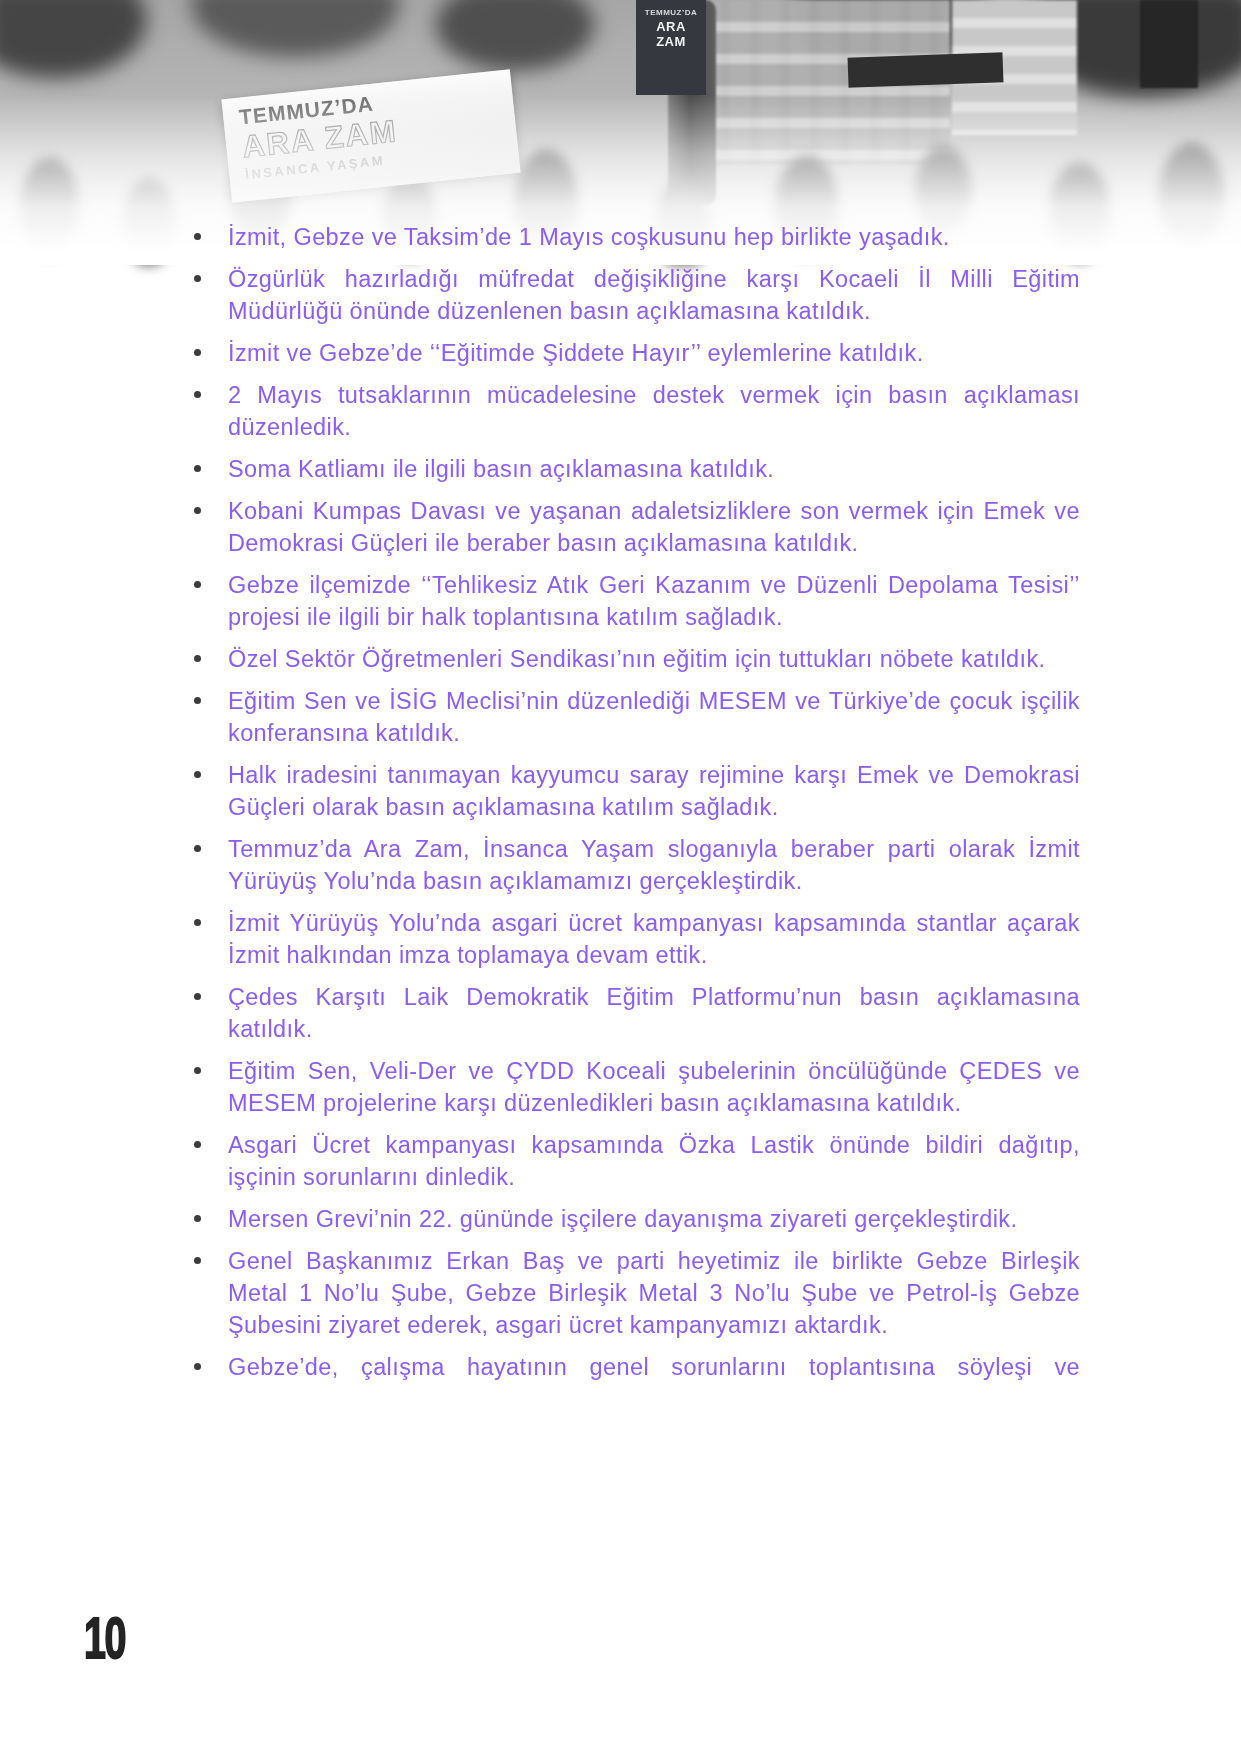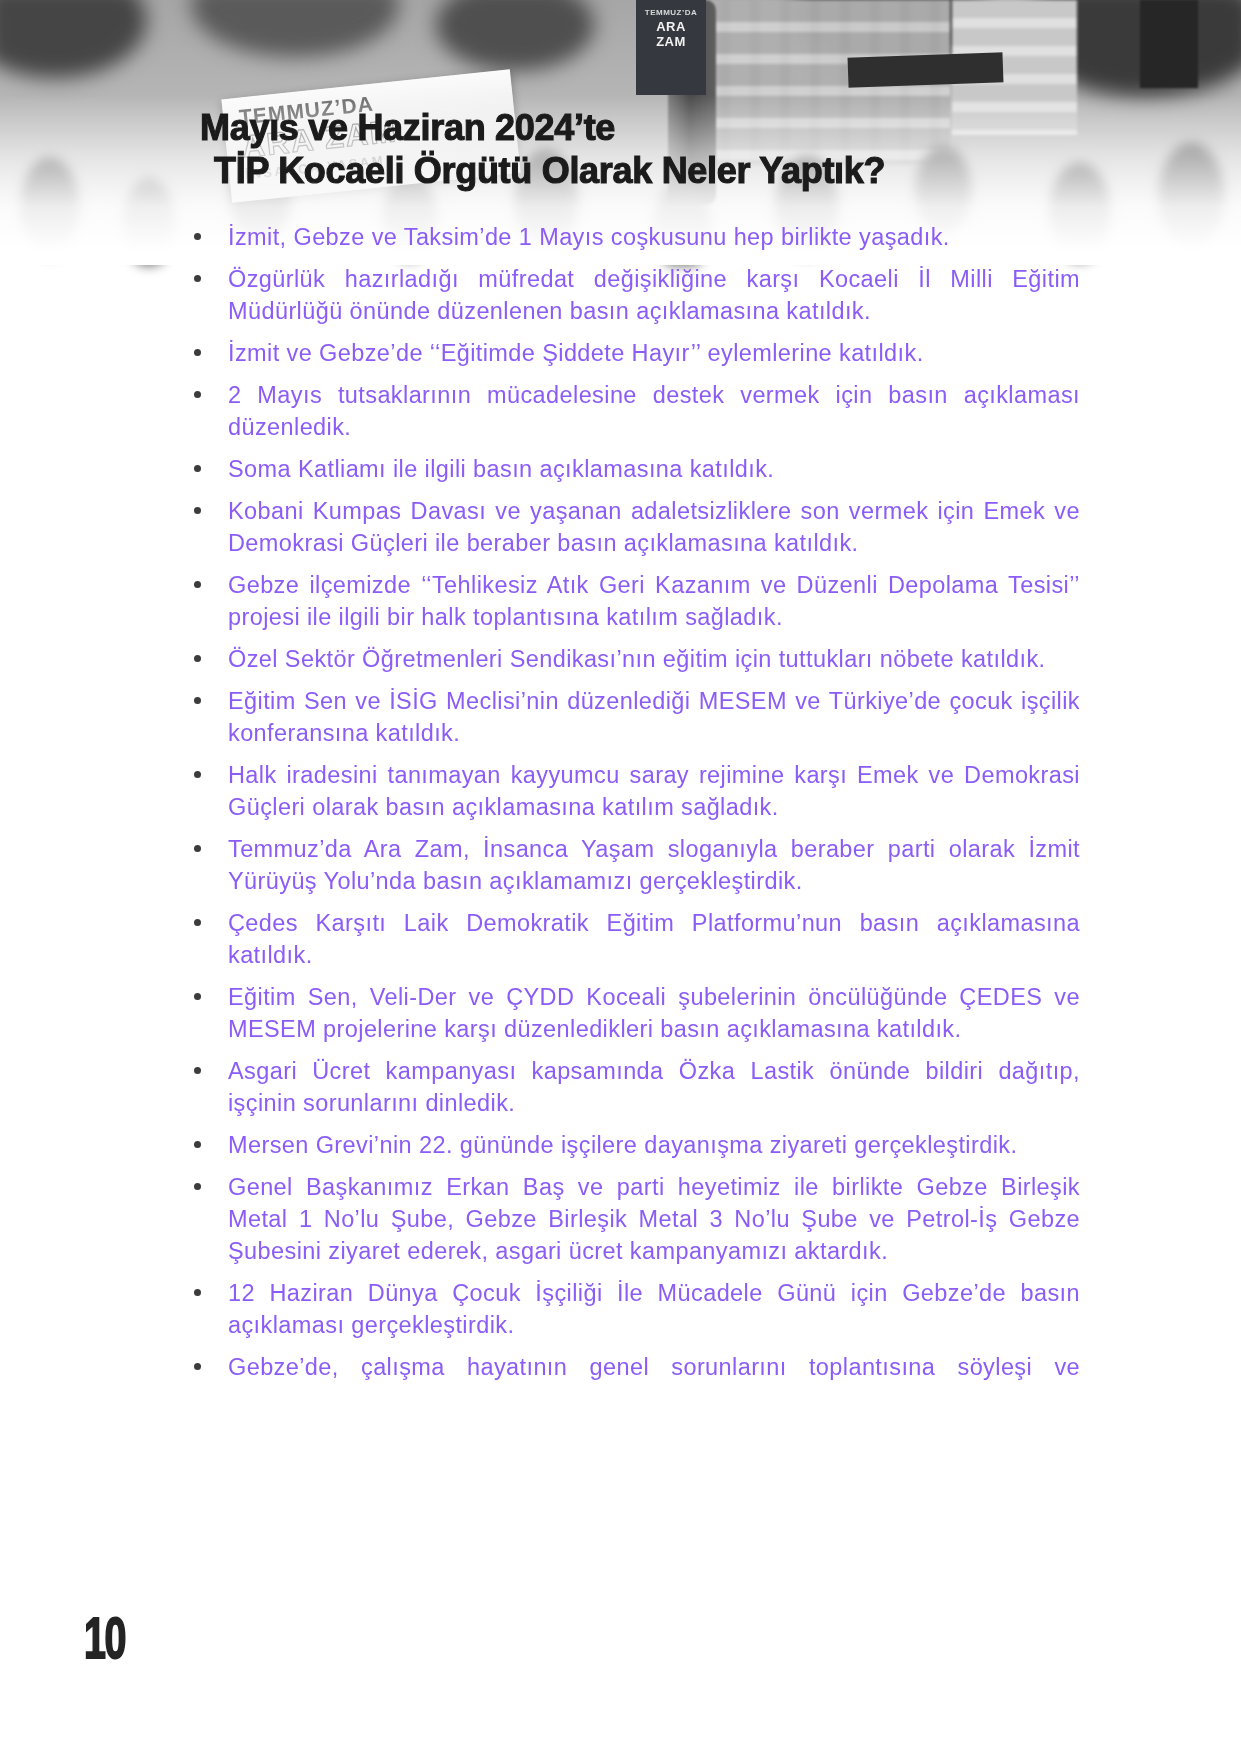"Mayıs ve Haziran 2024’te" div.titles { html: <div> <div>Mayıs ve Haziran 2024’te</div> <div>TİP Kocaeli Örgütü Olarak Neler Yaptık?</div> </div> -> none }
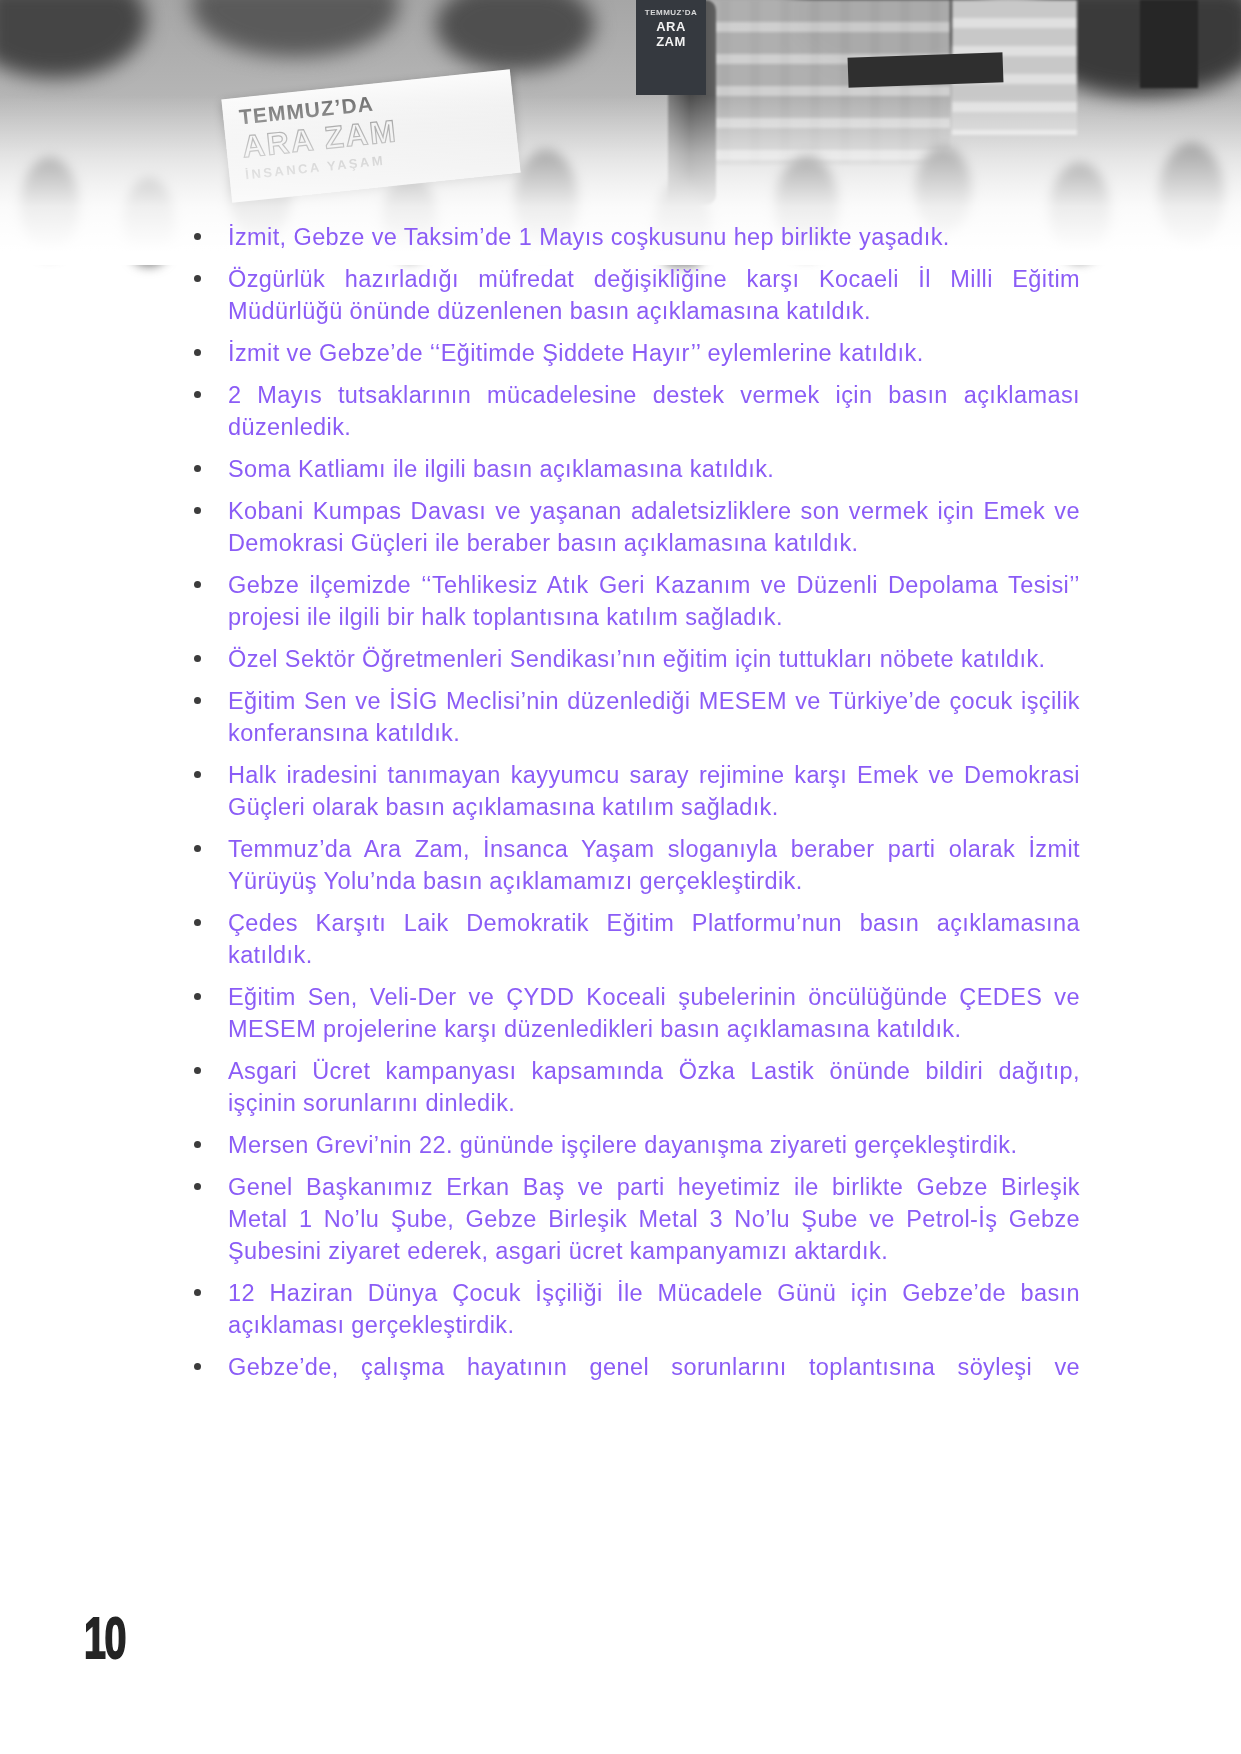"İzmit Yürüyüş Yolu’nda asgari ücret" li { html: none -> <li>İzmit Yürüyüş Yolu’nda asgari ücret kampanyası kapsamında stantlar açarak İzmit halkından imza toplamaya devam ettik.</li> }
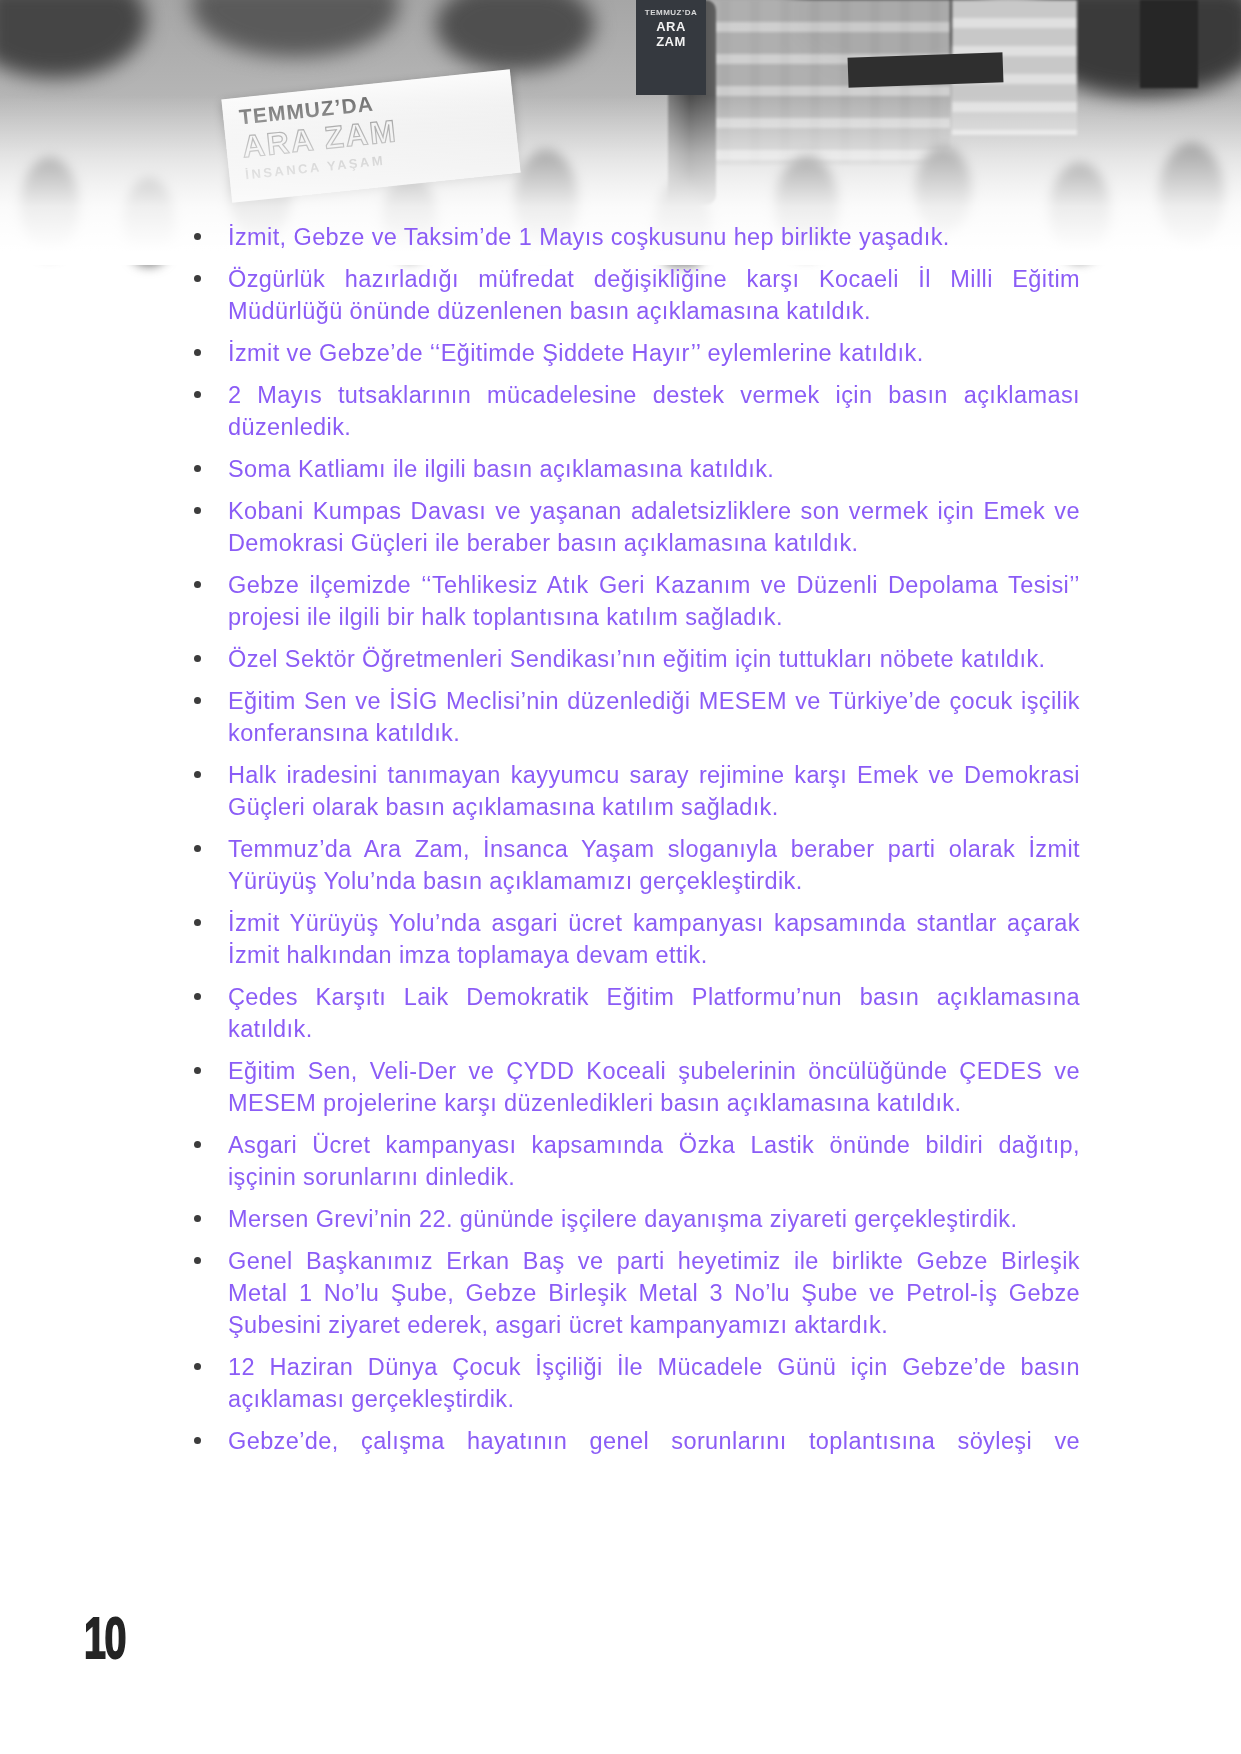"12 Haziran Dünya Çocuk İşçiliği" li { html: <li>12 Haziran Dünya Çocuk İşçiliği İle Mücadele Günü için Gebze’de basın açıklaması gerçekleştirdik.</li> -> none }
